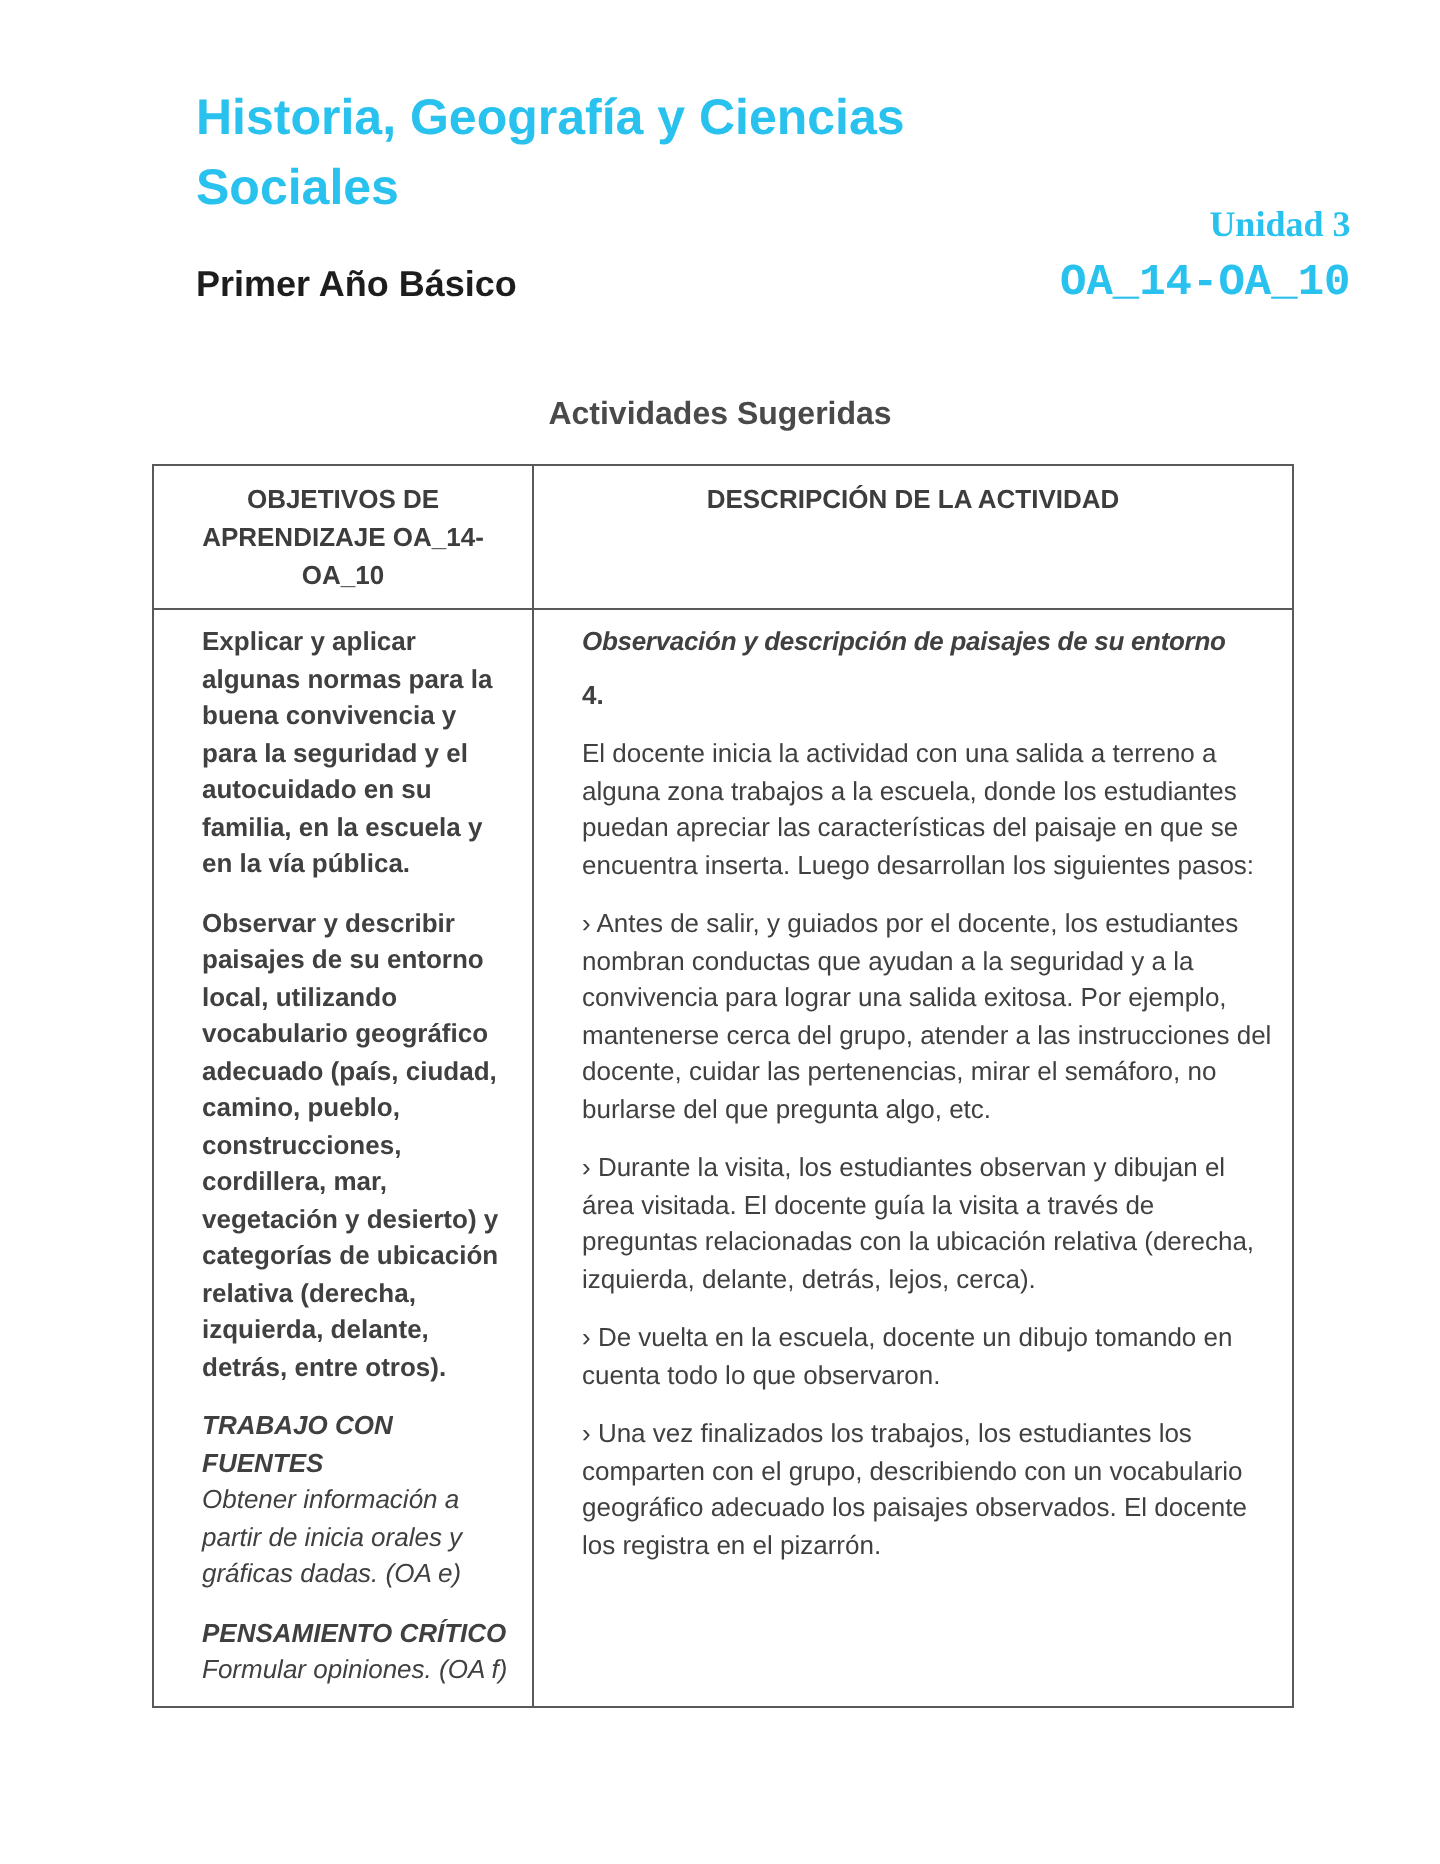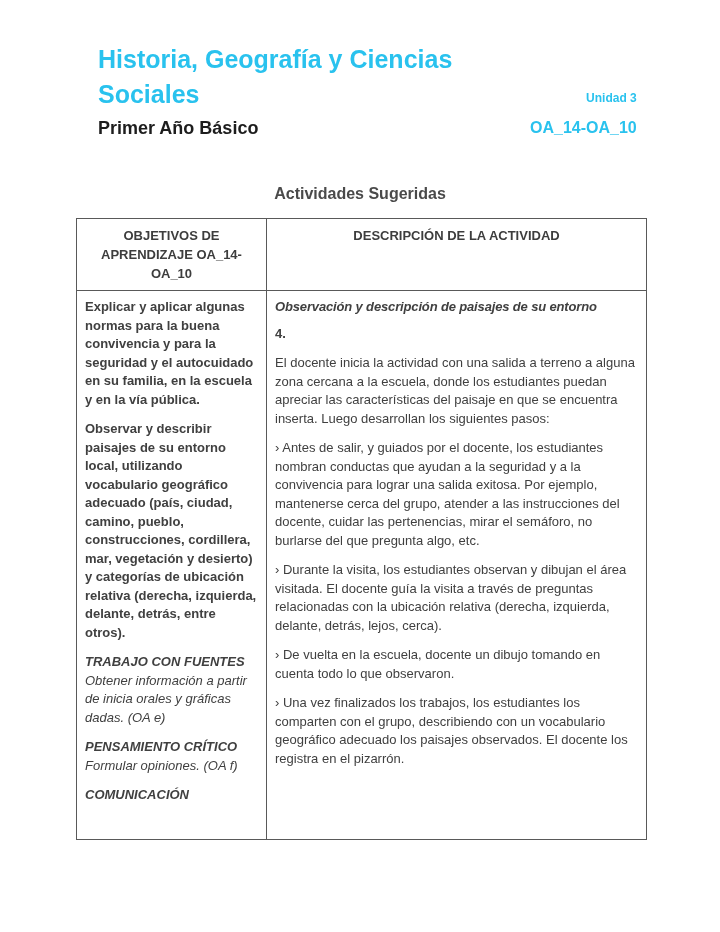"Unidad 3" .unit-label { font-family: none -> Liberation Serif, serif; font-size: 12px -> 18px }
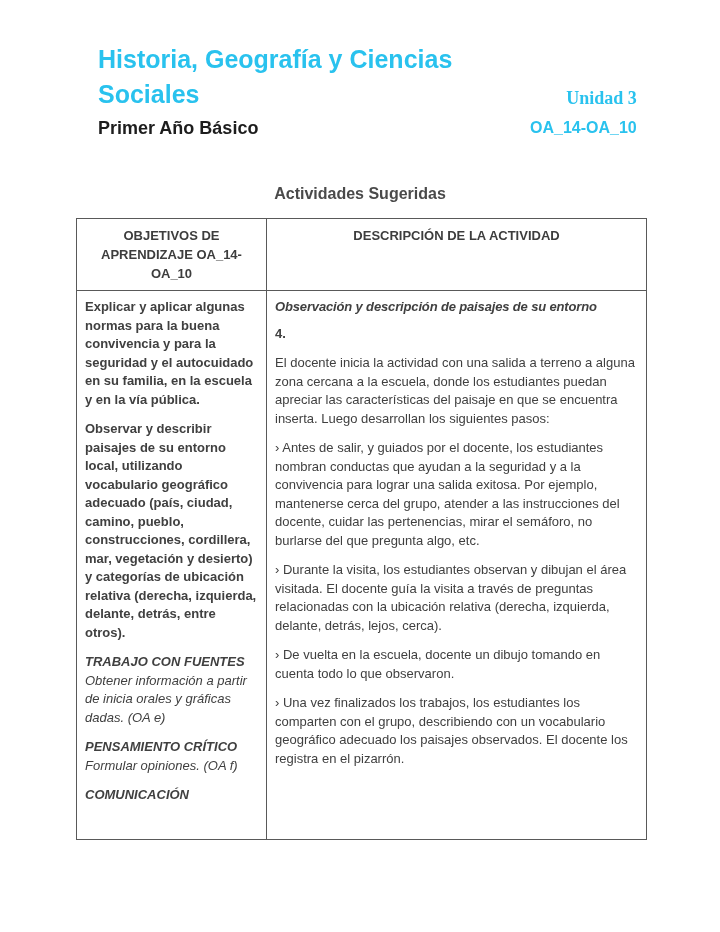"Primer Año Básico" .doc-subtitle { margin-top: 2px -> 16px }
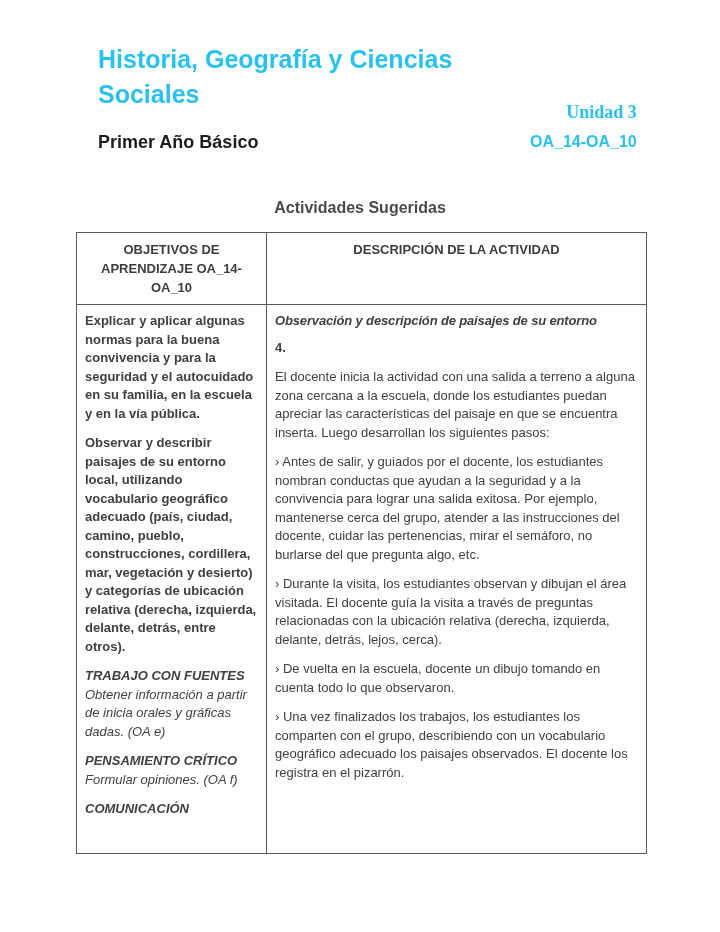"OA_14-OA_10" .oa-label { font-family: none -> Liberation Mono, monospace; font-size: 16px -> 22px }
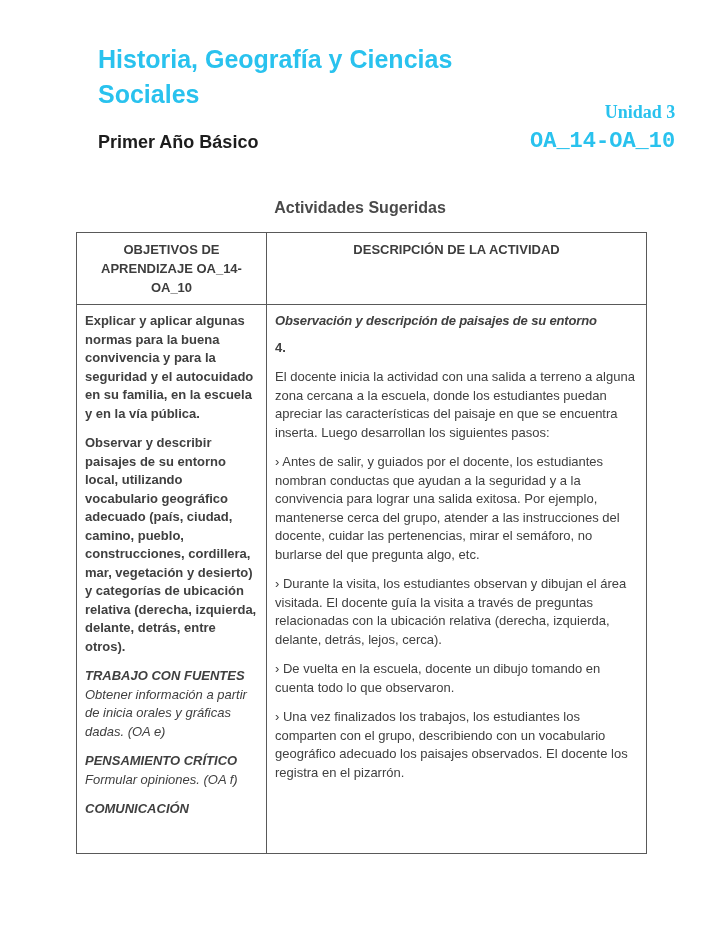"Explicar y aplicar algunas normas" .cell-clip p { margin: 0 0 11px 0 -> 0 0 11px 16px }
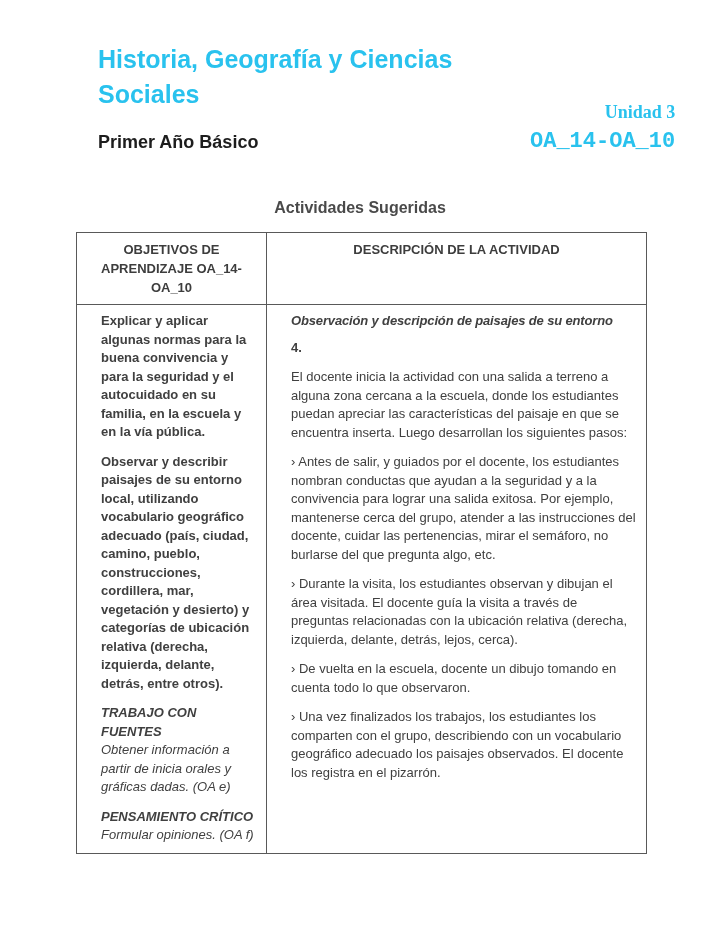"El docente inicia la actividad" p { text: cercana -> trabajos }
